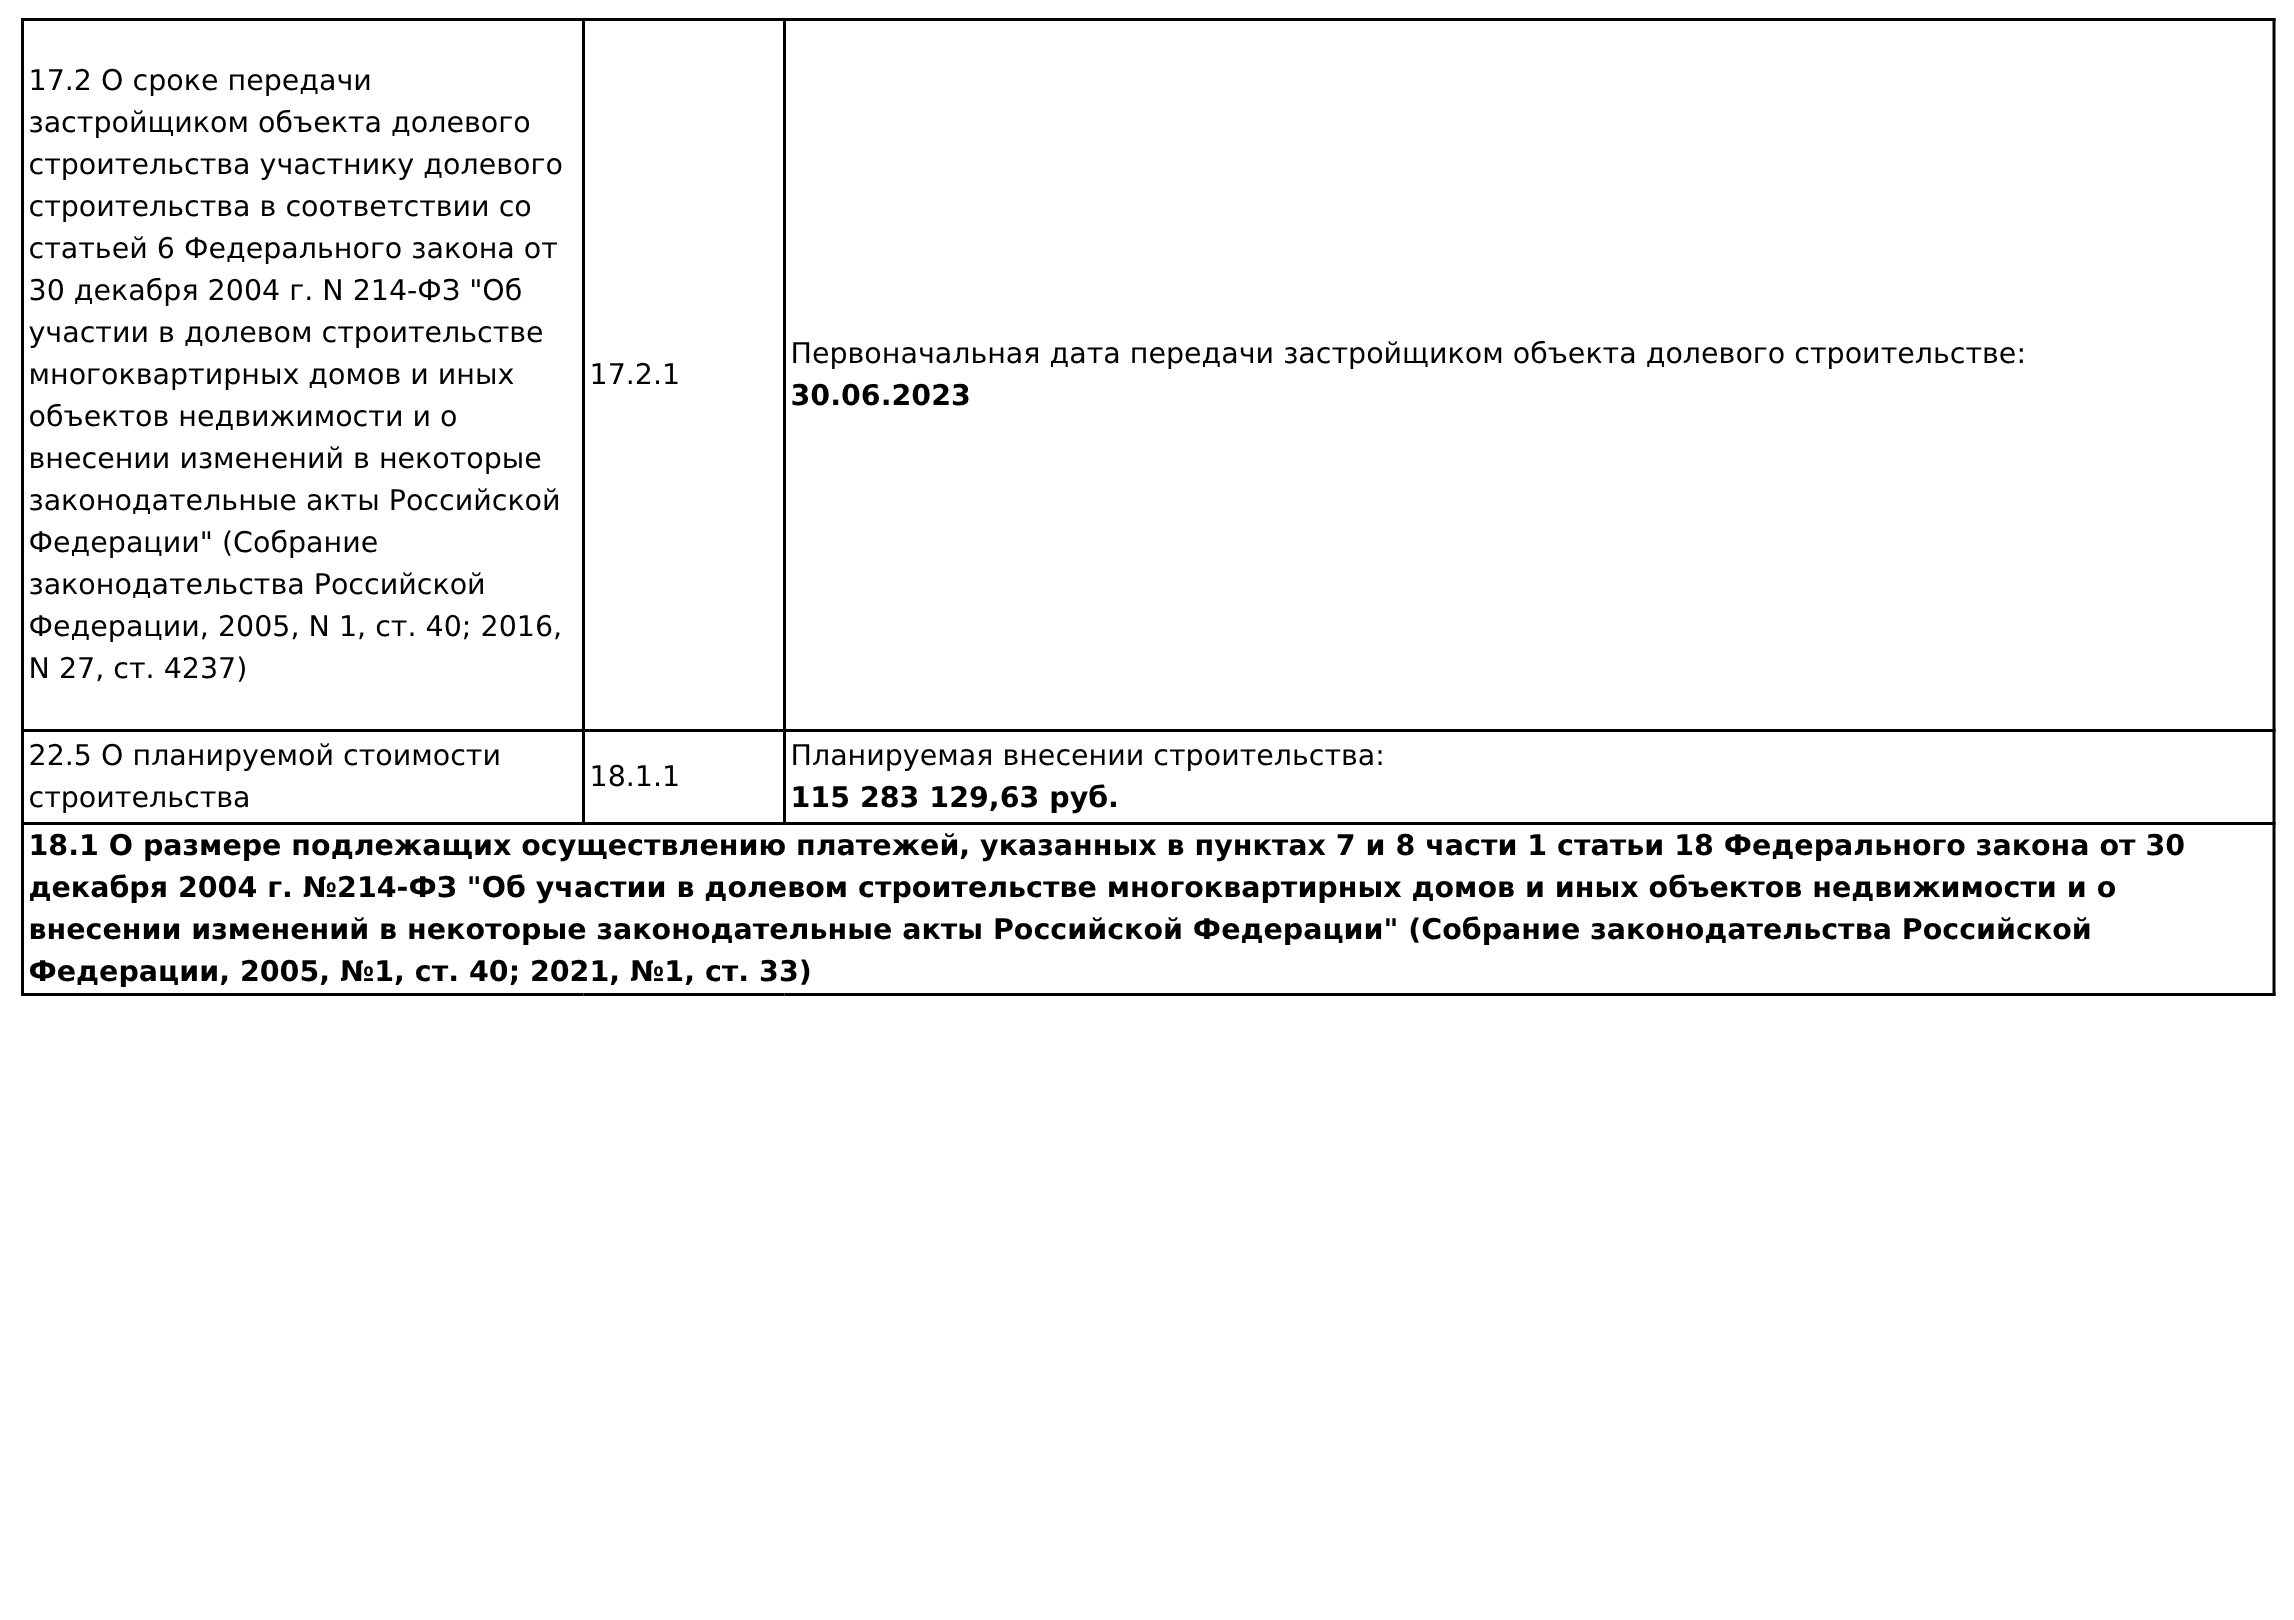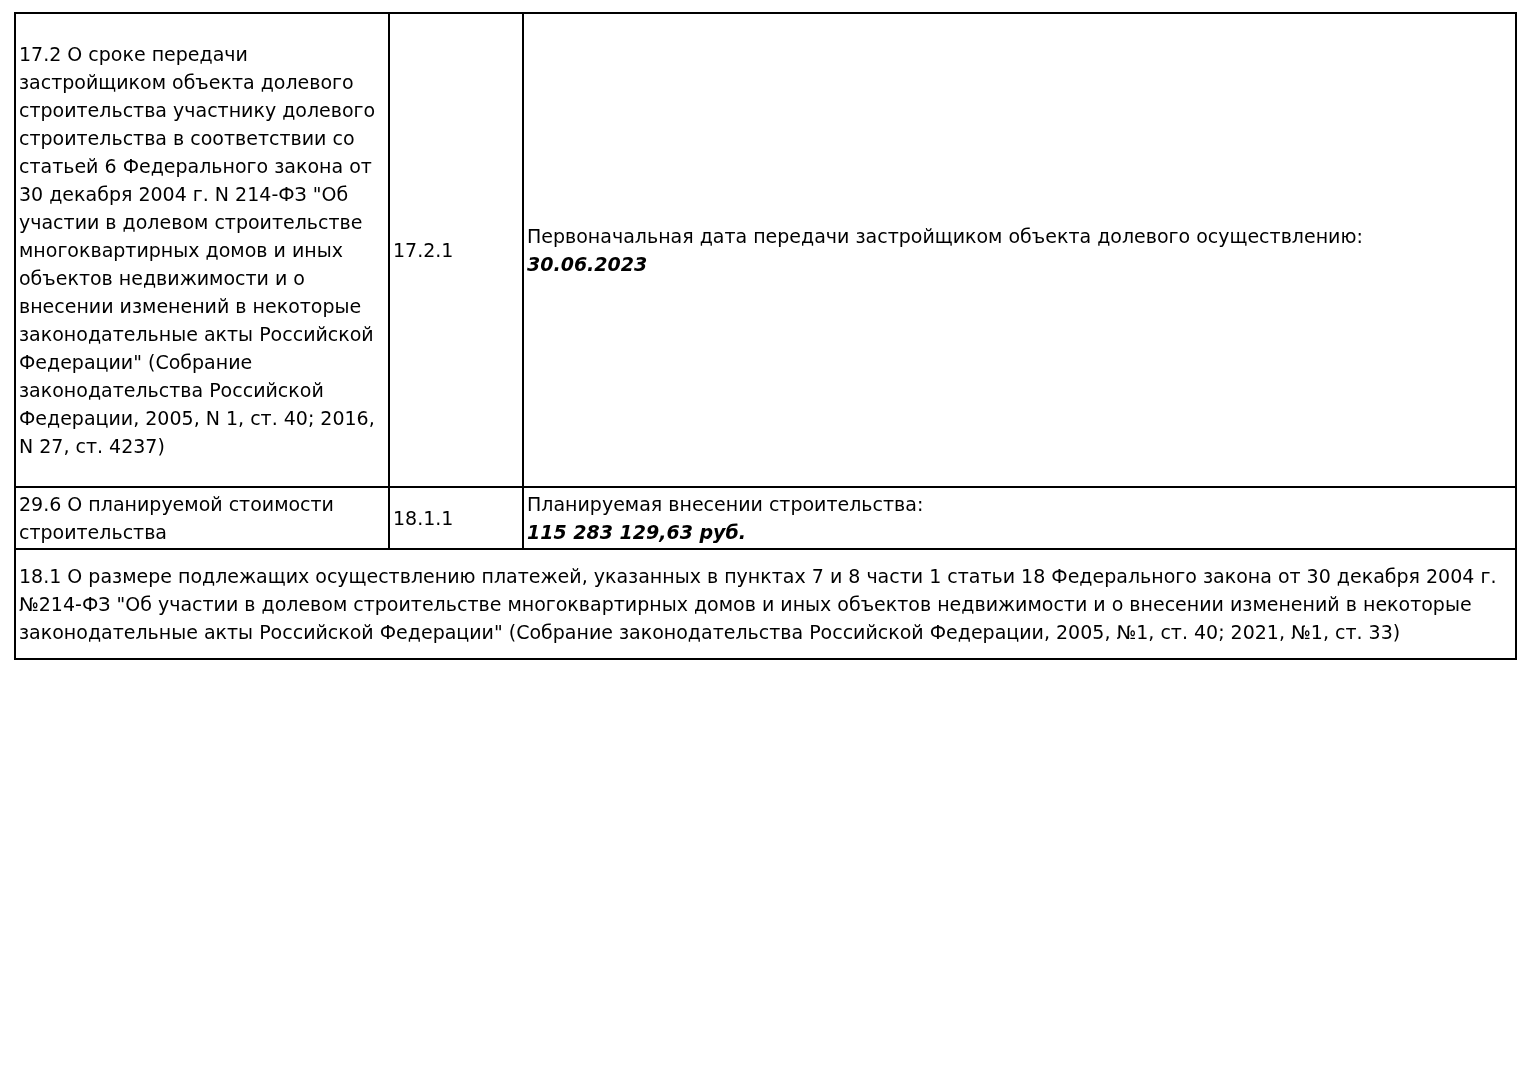"Первоначальная дата передачи" div { text: осуществлению -> строительстве }
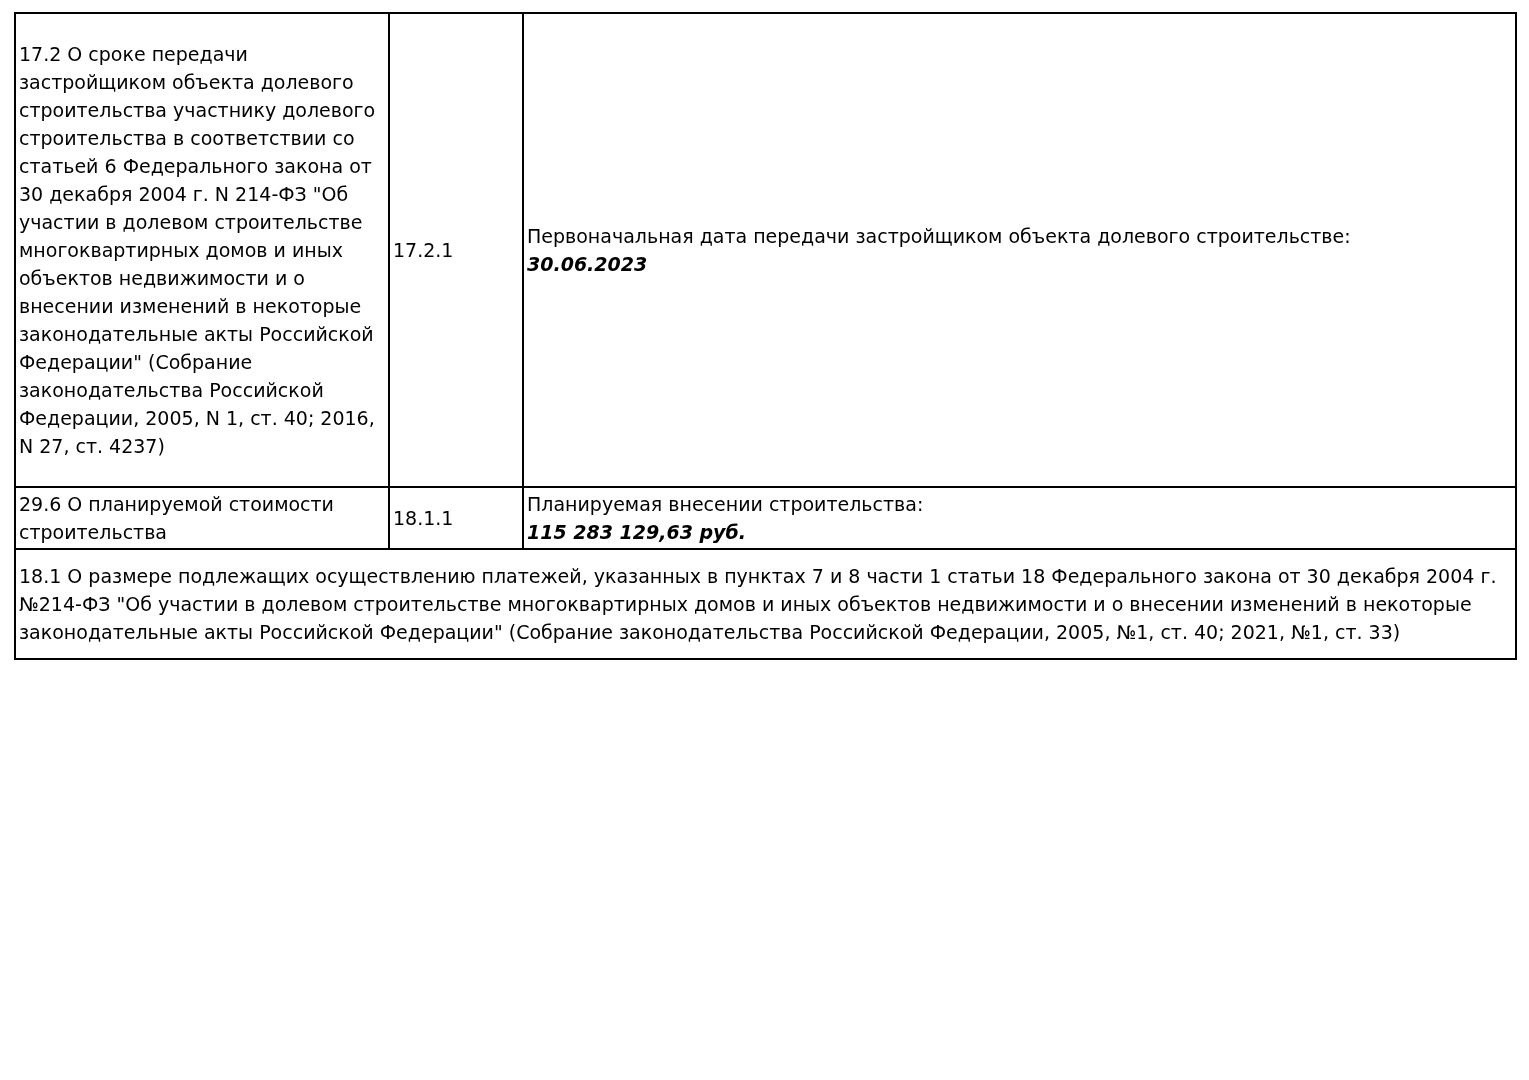"30.06.2023" .val { font-style: italic -> none }
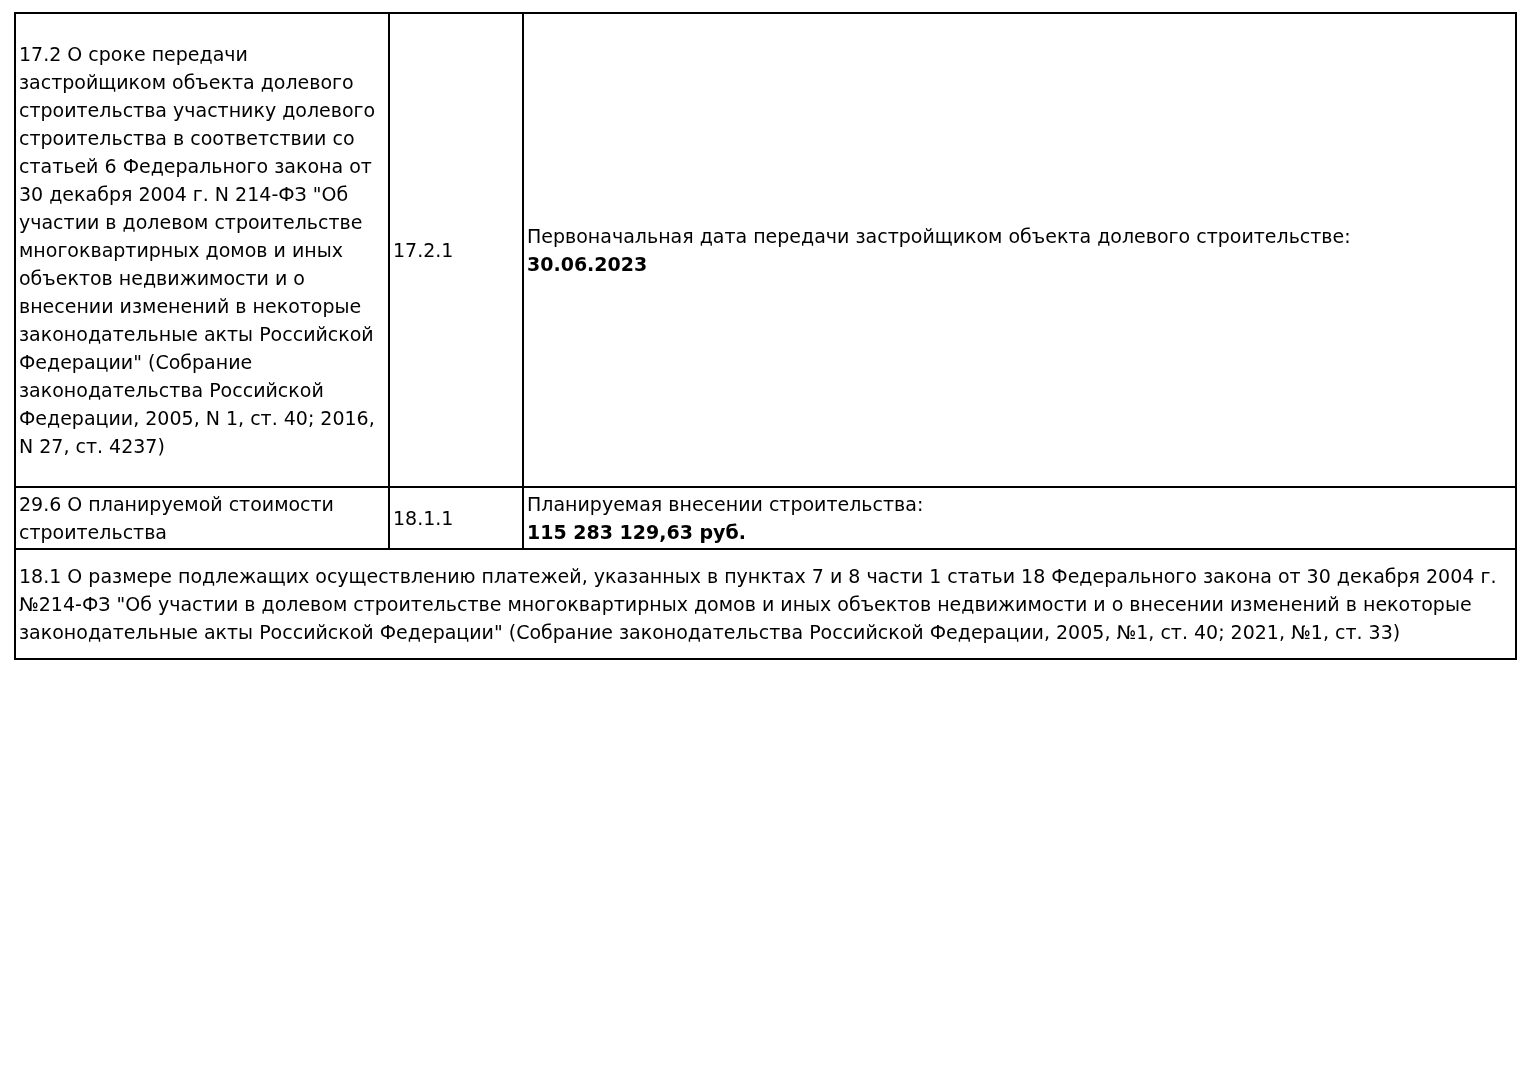"29.6 О планируемой стоимости" td { text: 29.6 -> 22.5 }
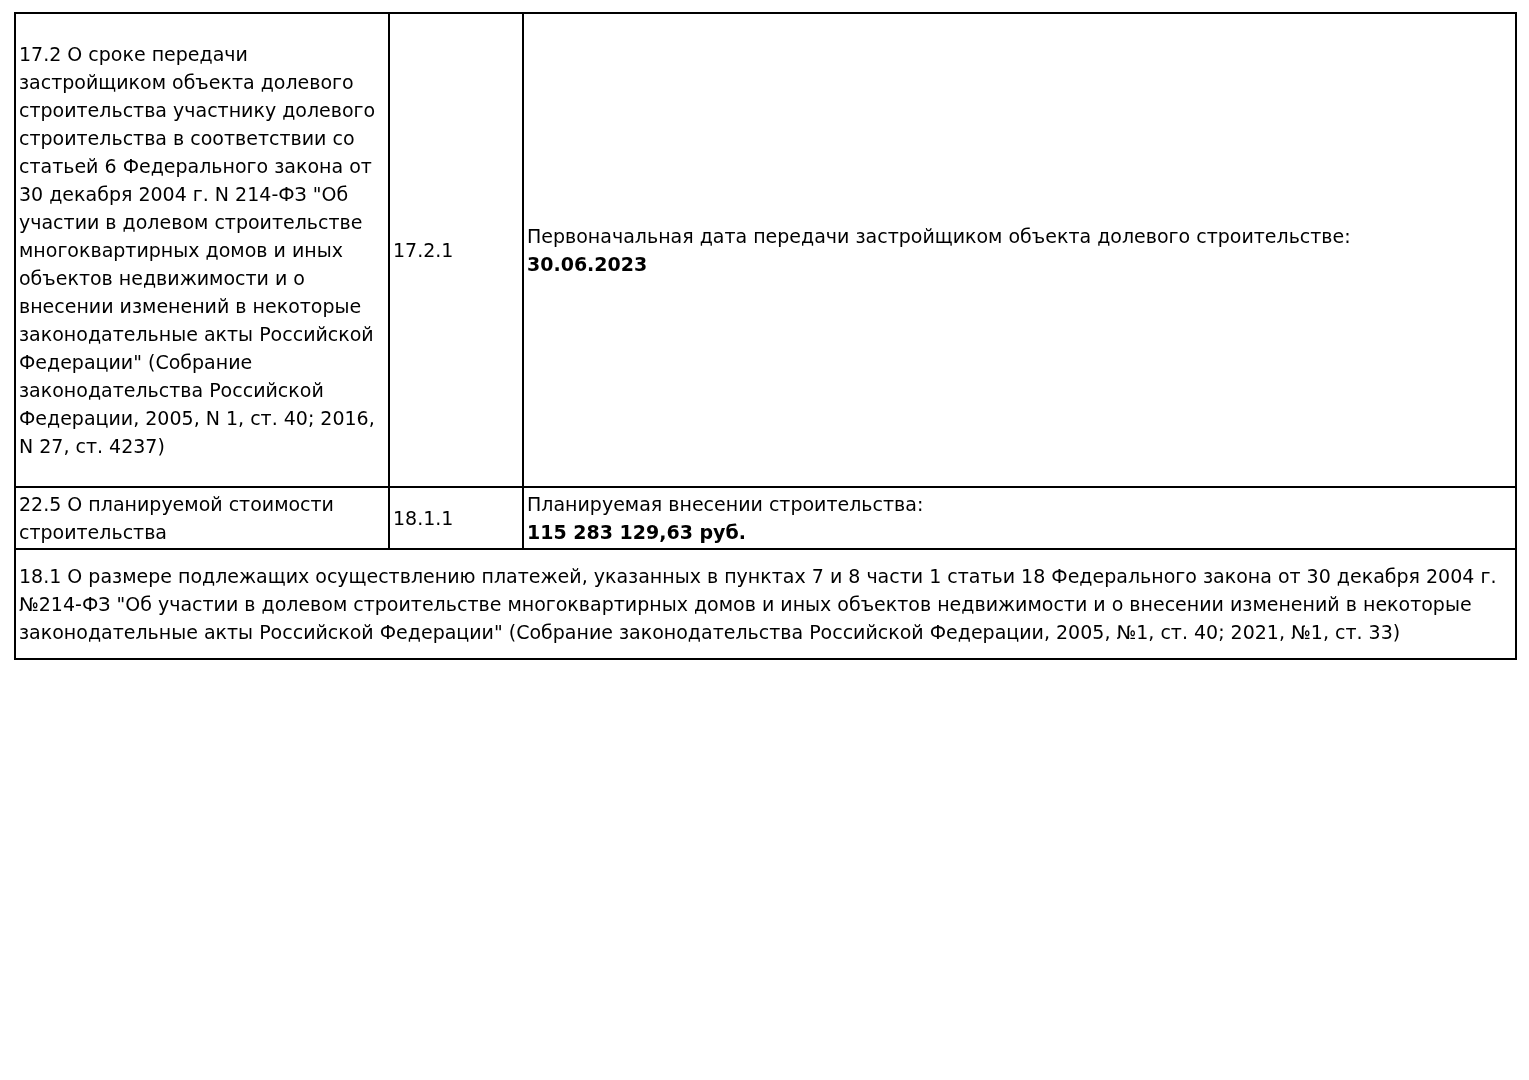"18.1 О размере подлежащих осуществлению" tr.r5 { font-weight: none -> bold }
